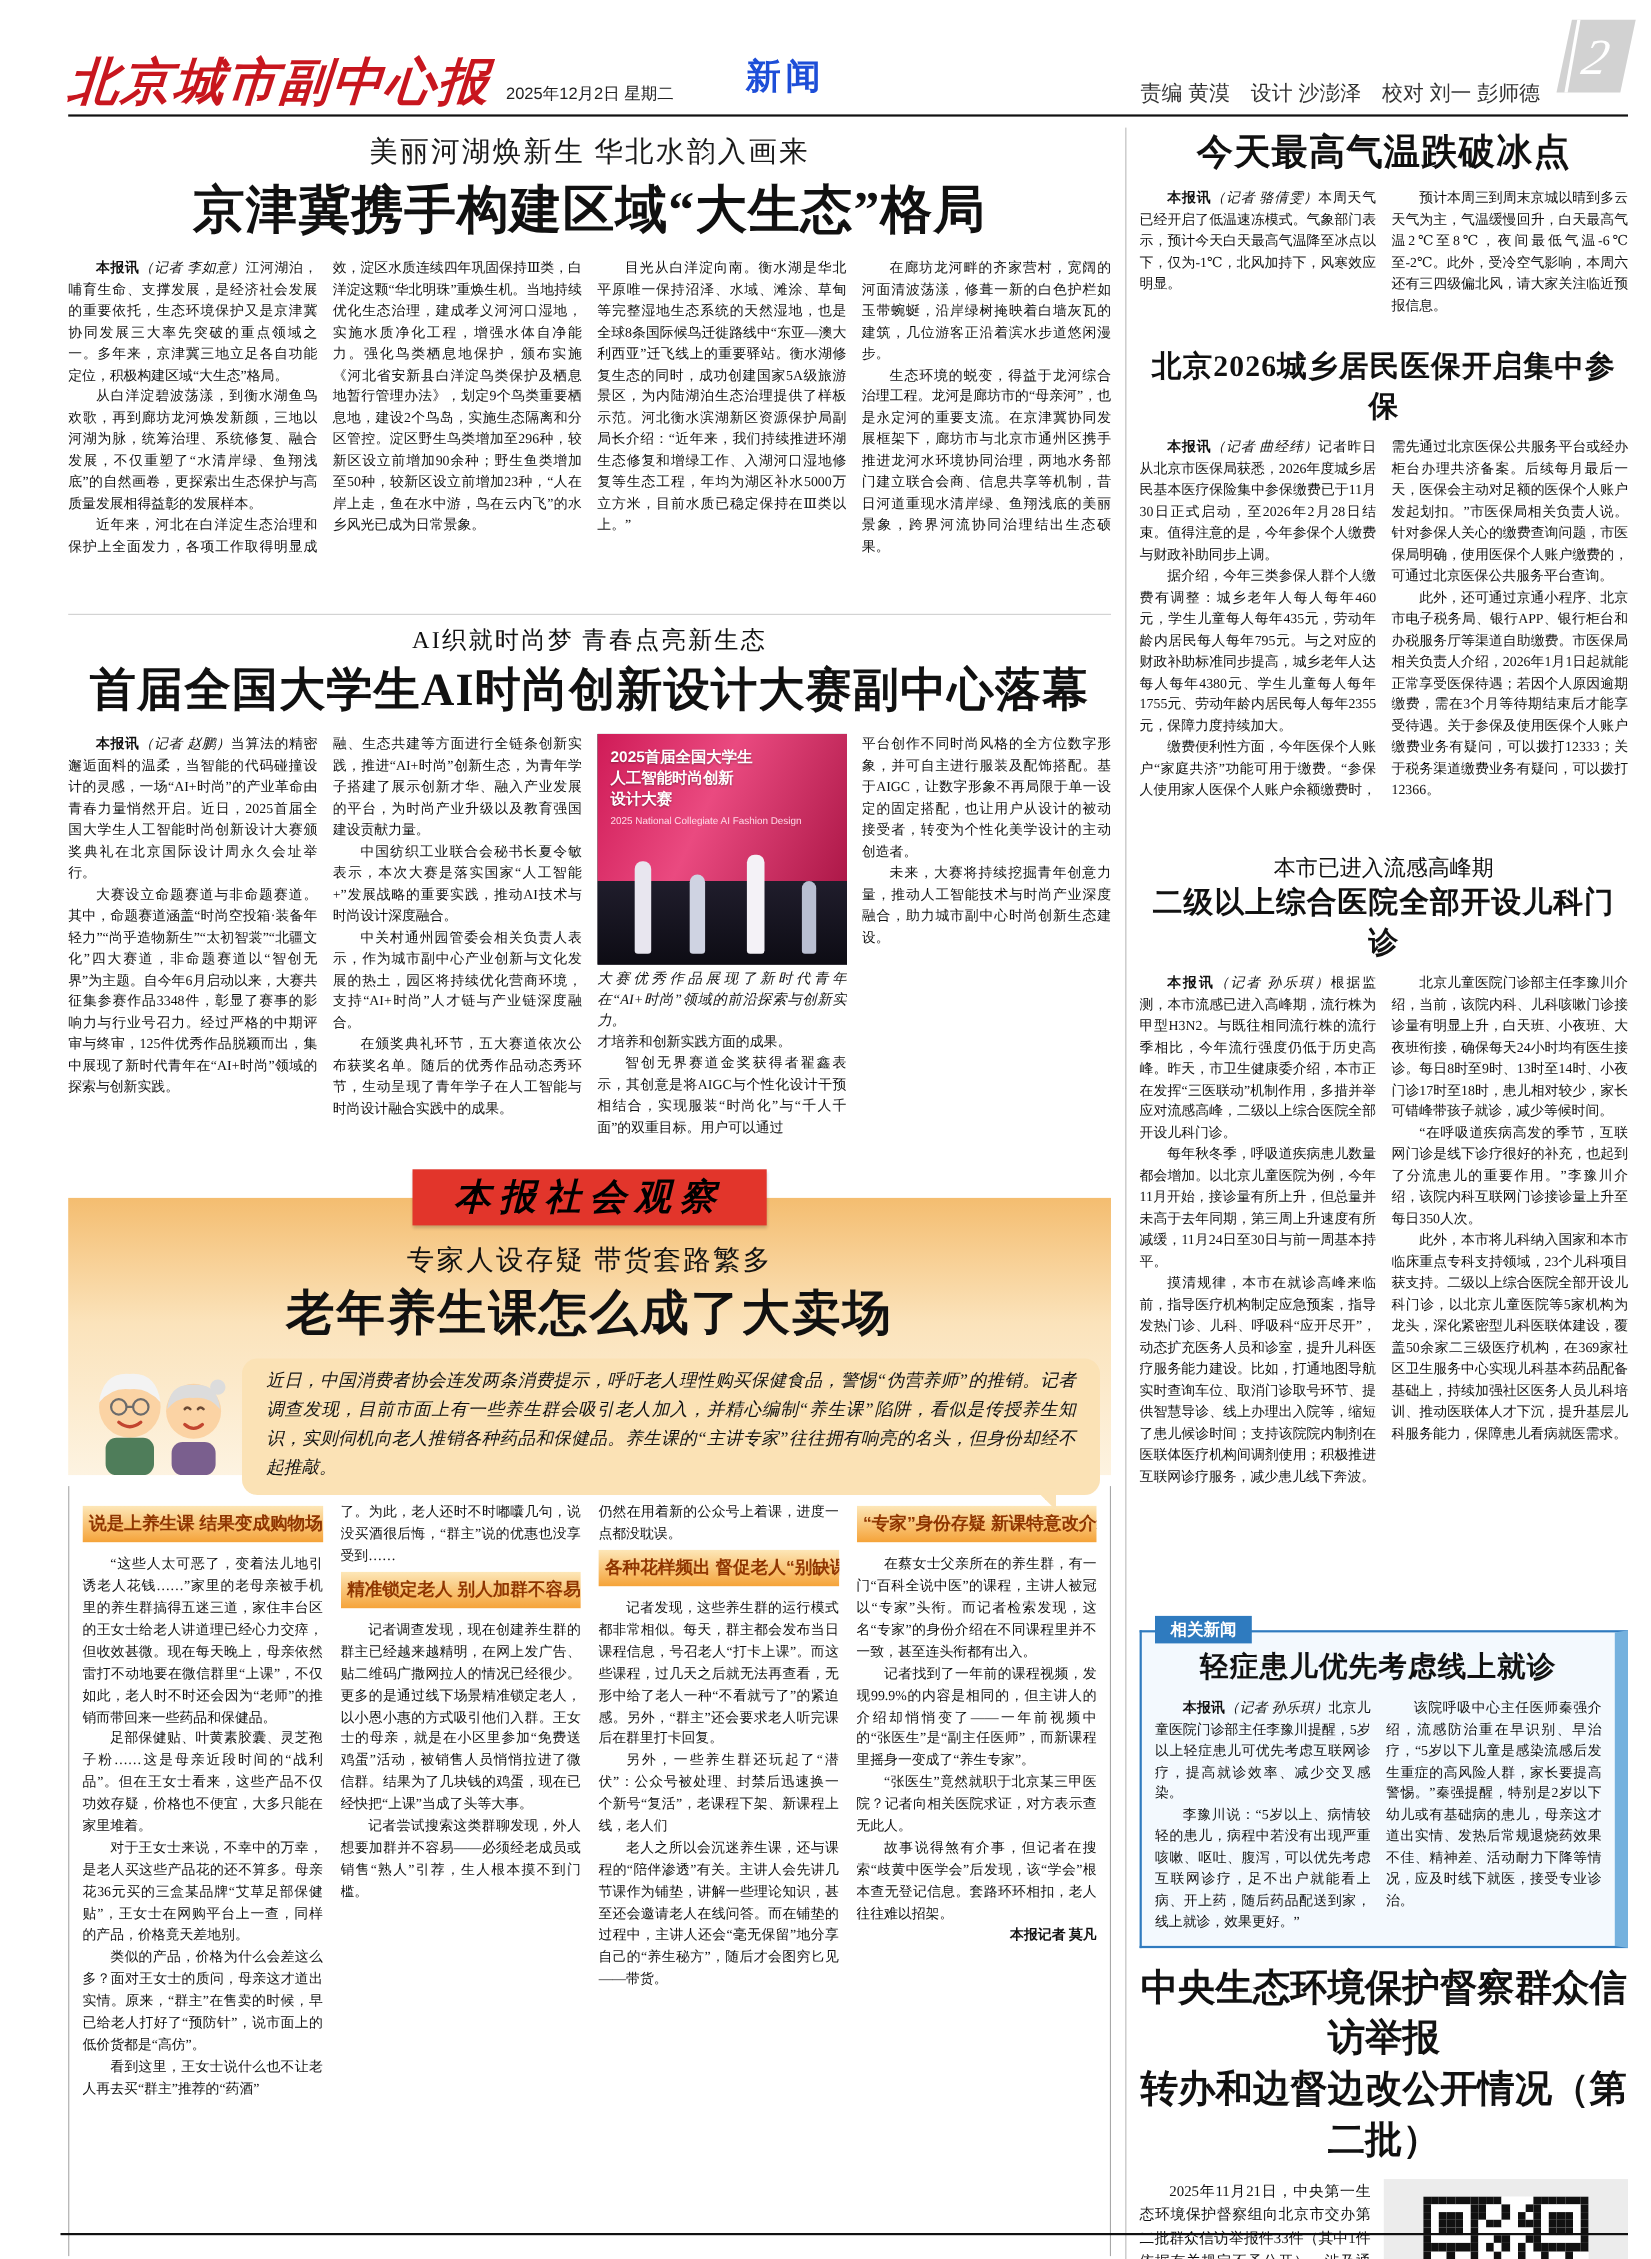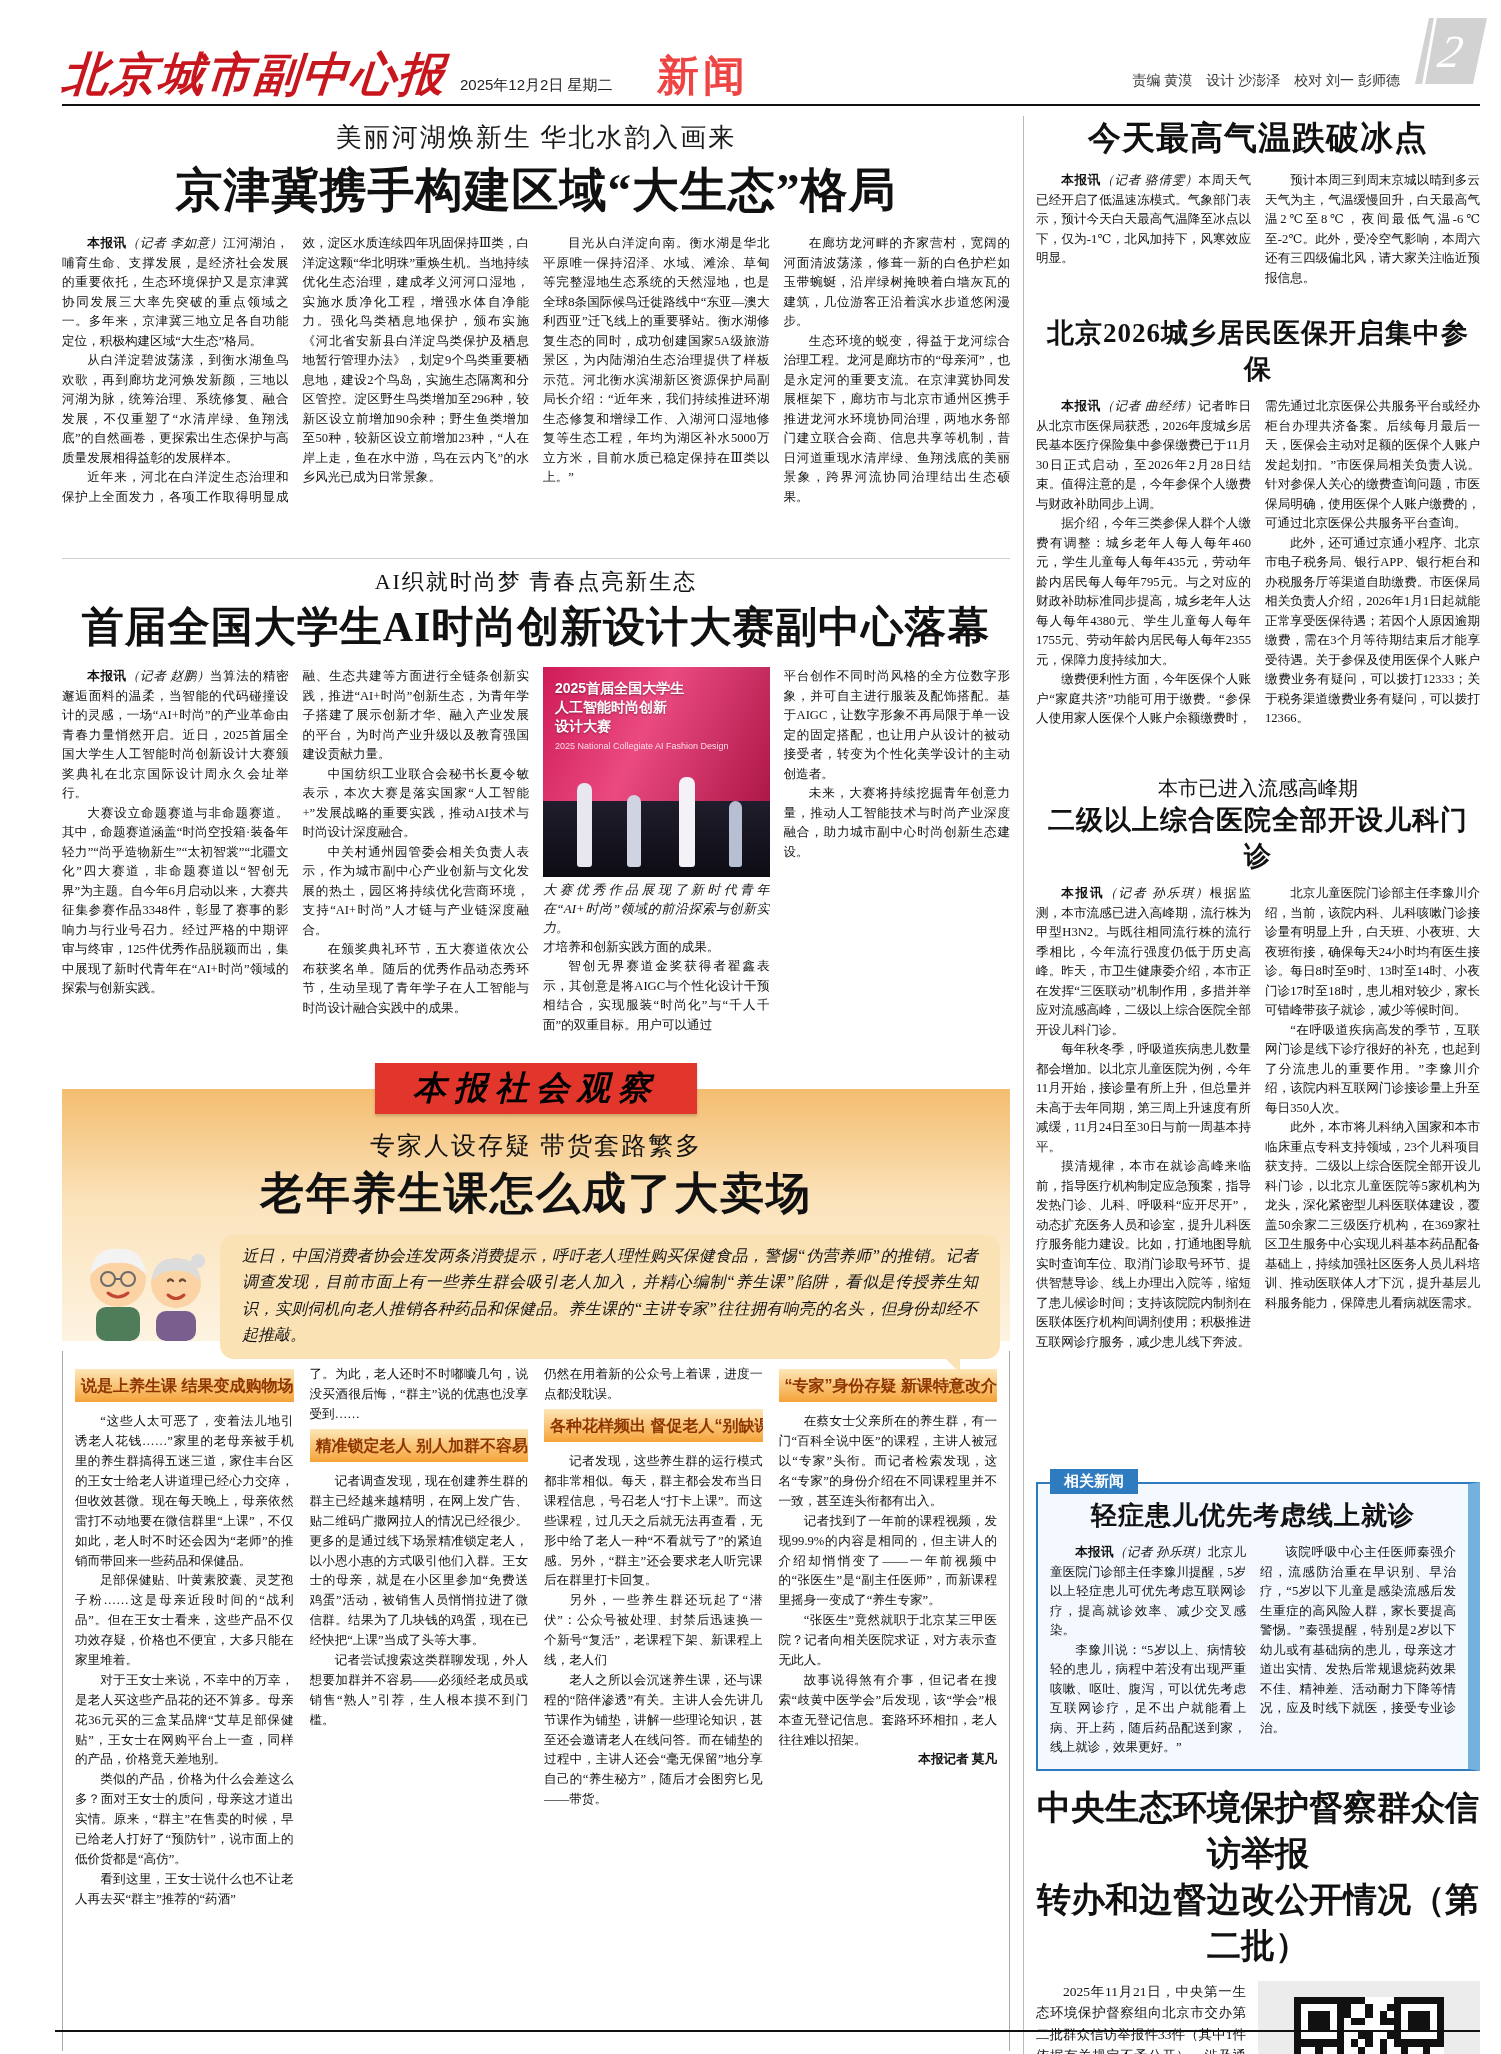"新闻" .hdr-section { color: #ef4444 -> #1d4ed8; font-size: 42px -> 32px; left: 595px -> 616px }
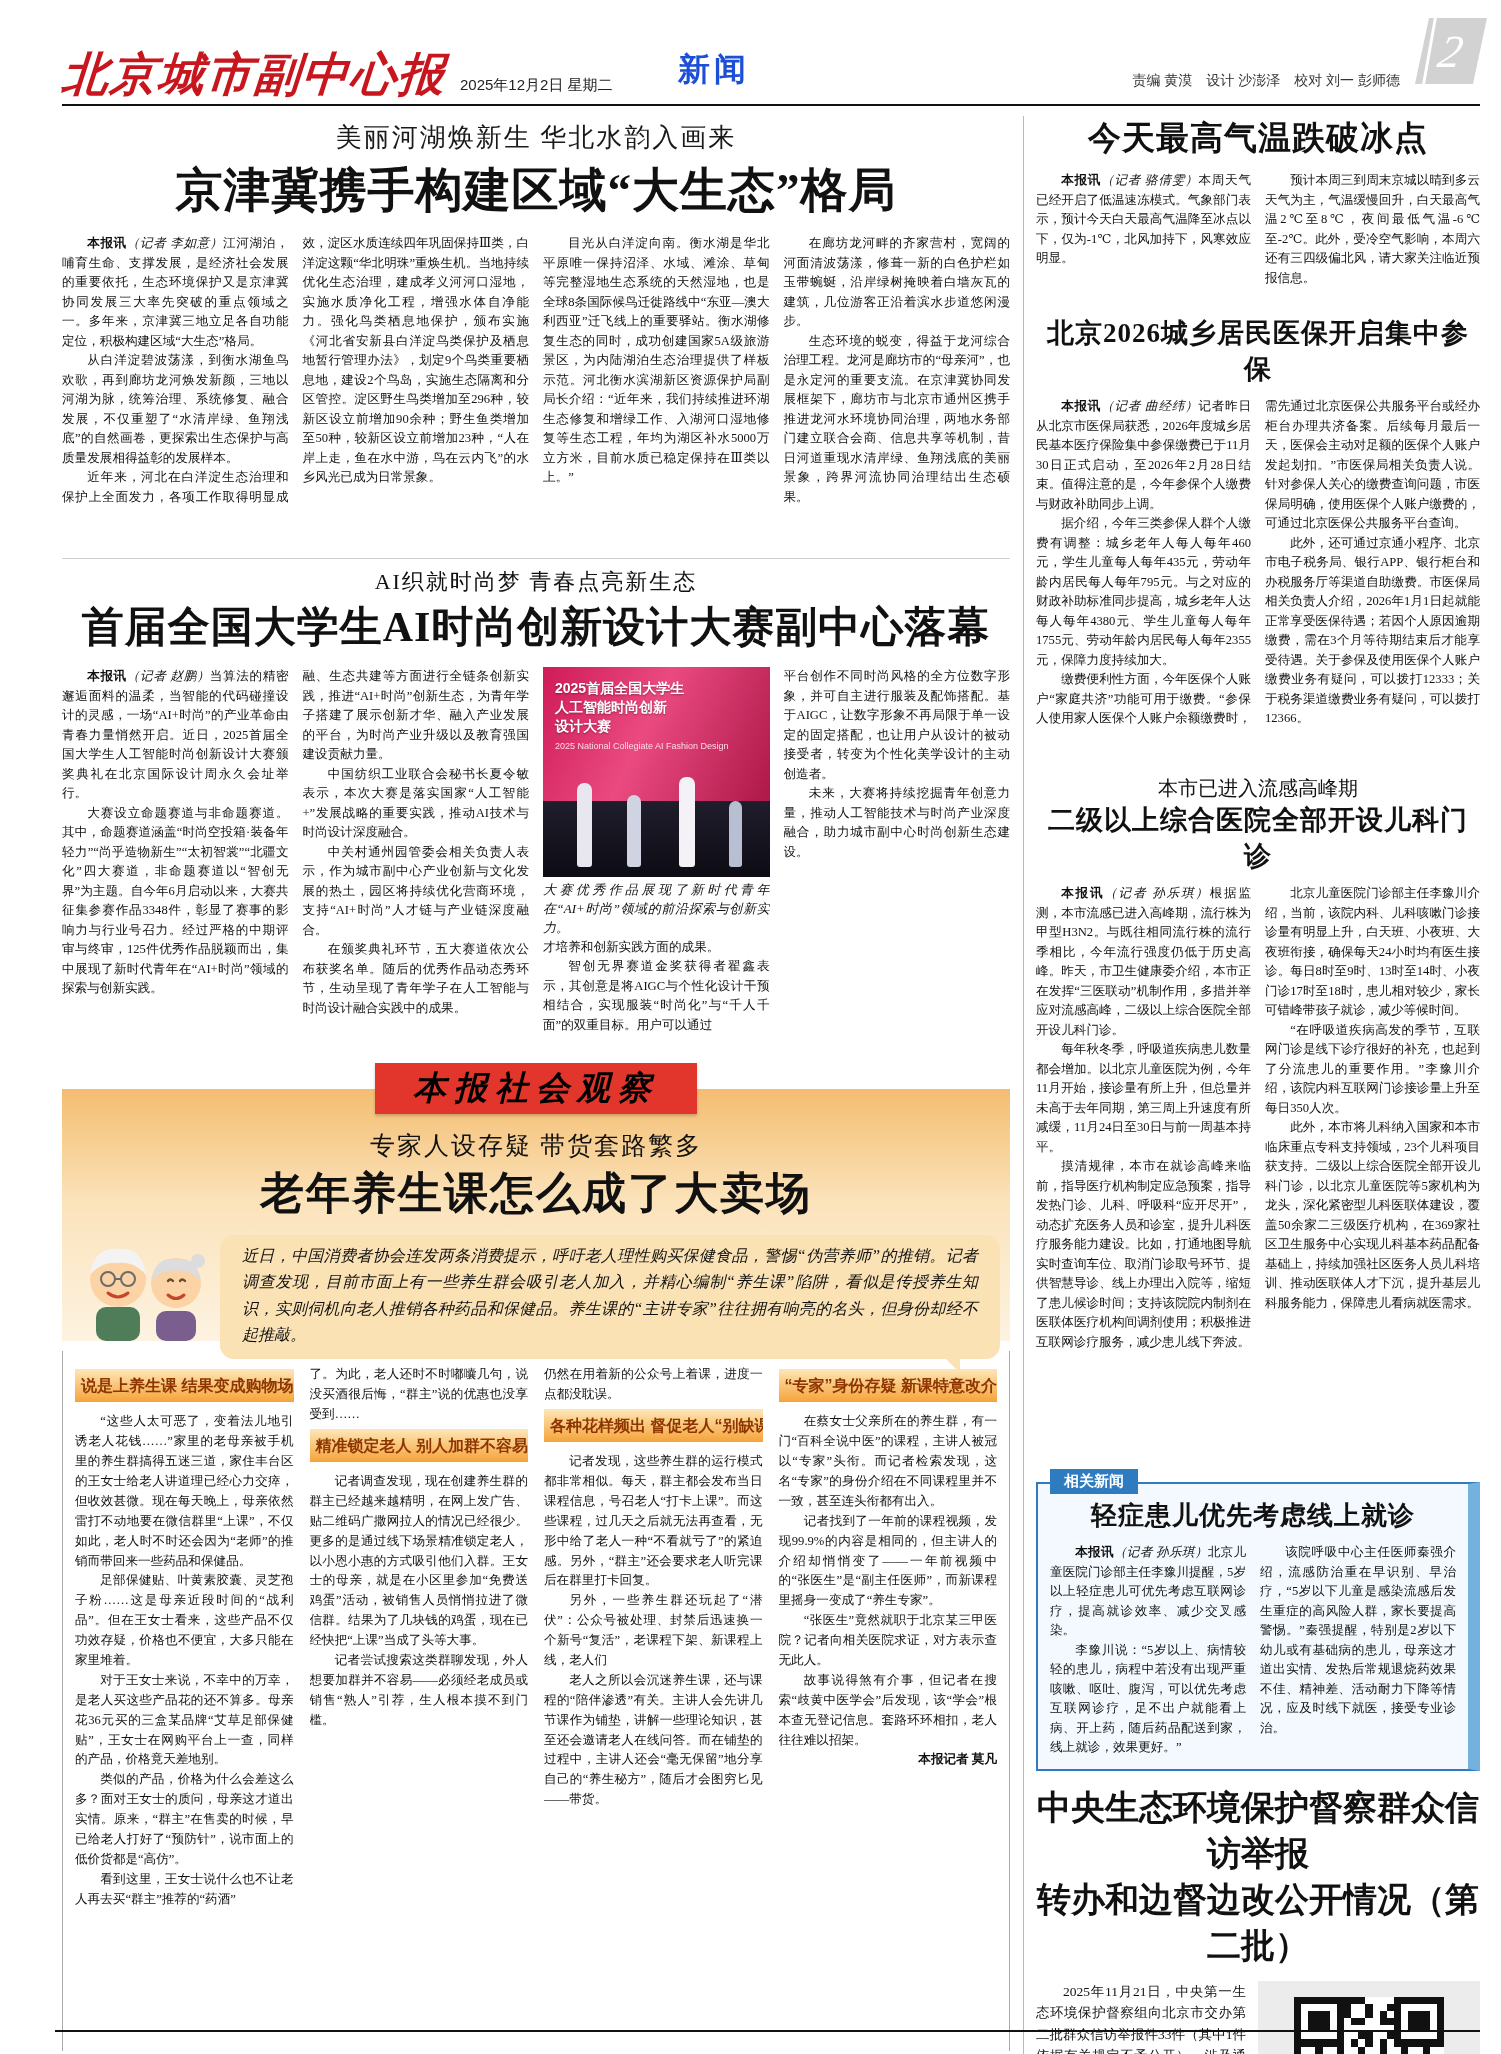"责编 黄漠 设计 沙澎泽 校对" .hdr-credits { font-size: 14px -> 19px }
